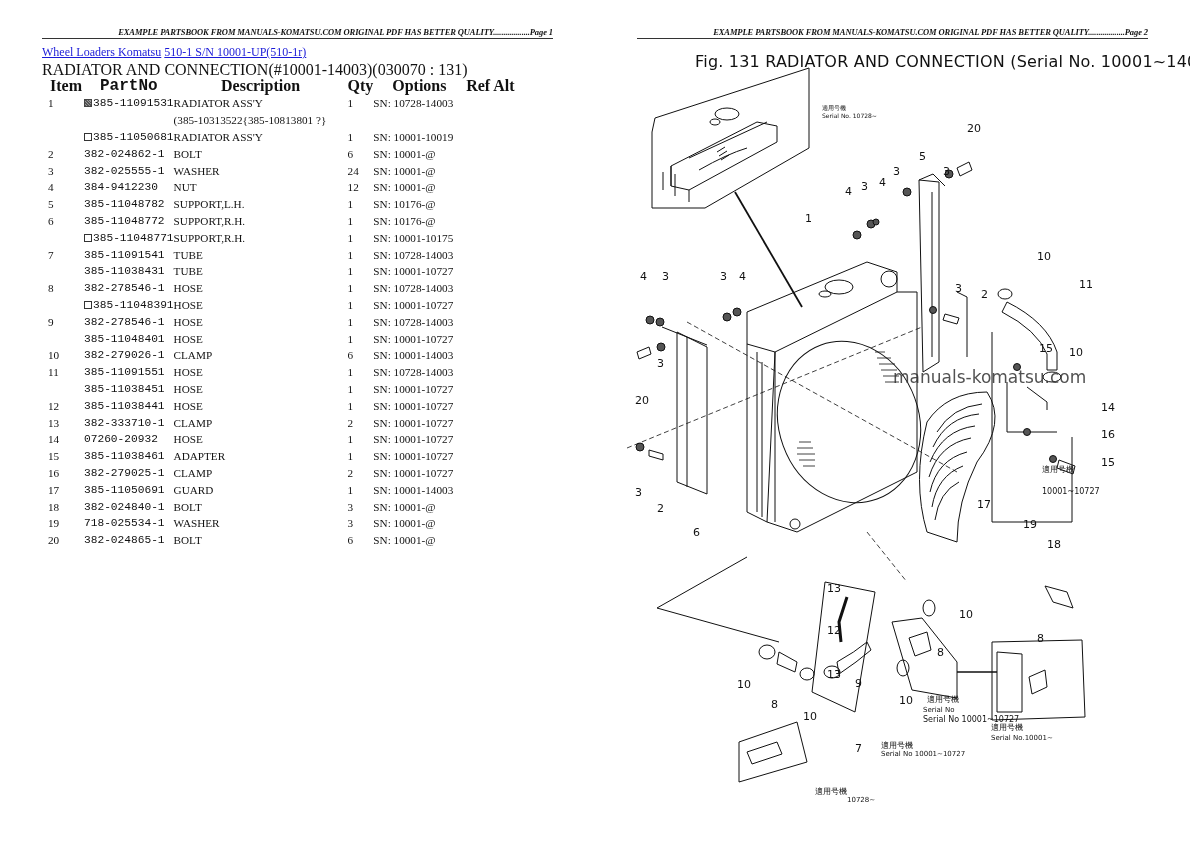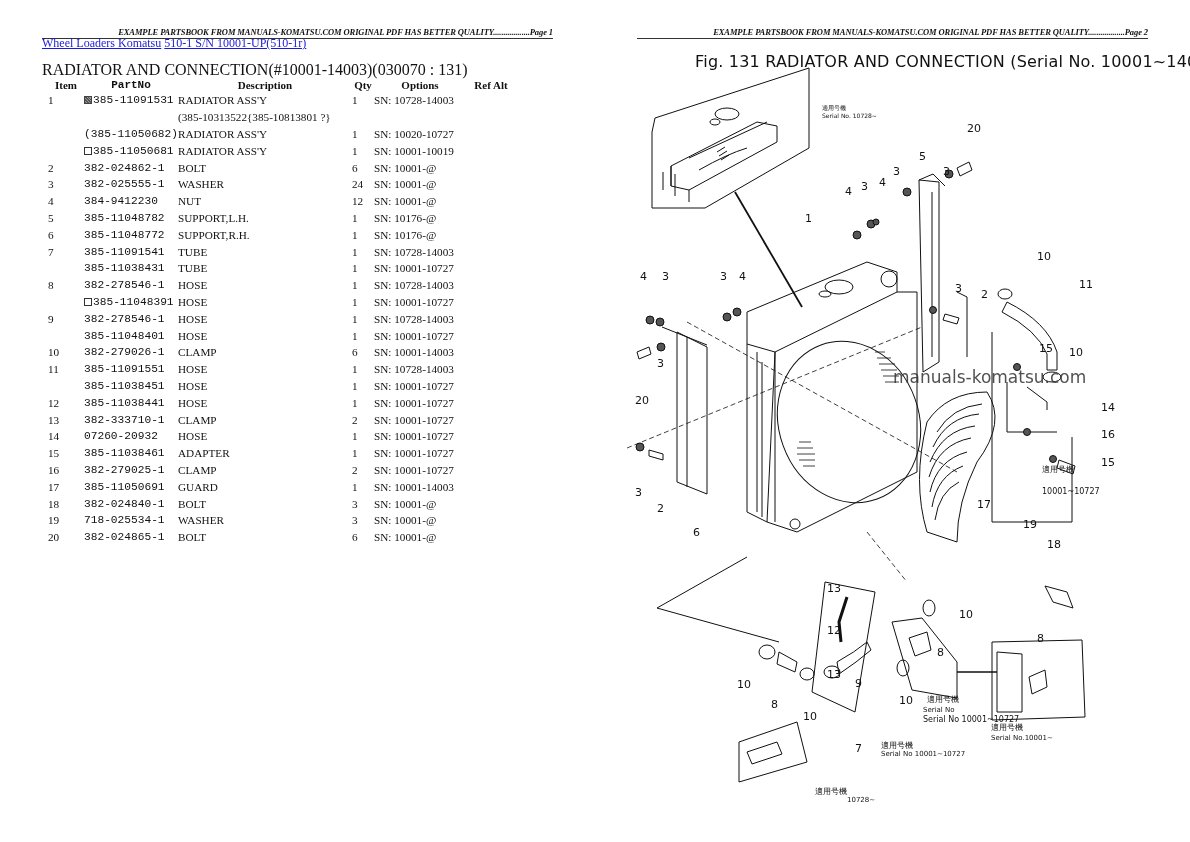"Wheel Loaders Komatsu 510-1 S/N" .breadcrumb { top: 36px -> 45px }
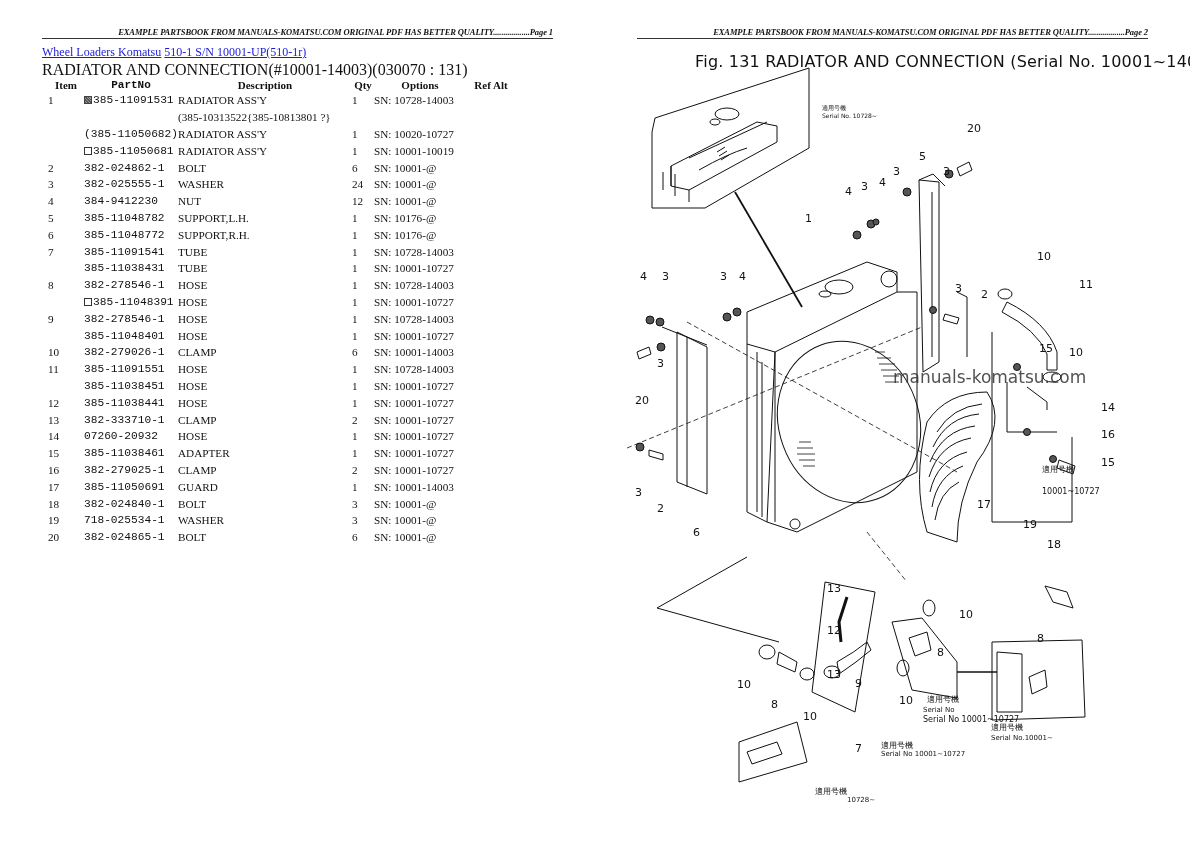"Item" table.parts th { font-size: 11px -> 16px }
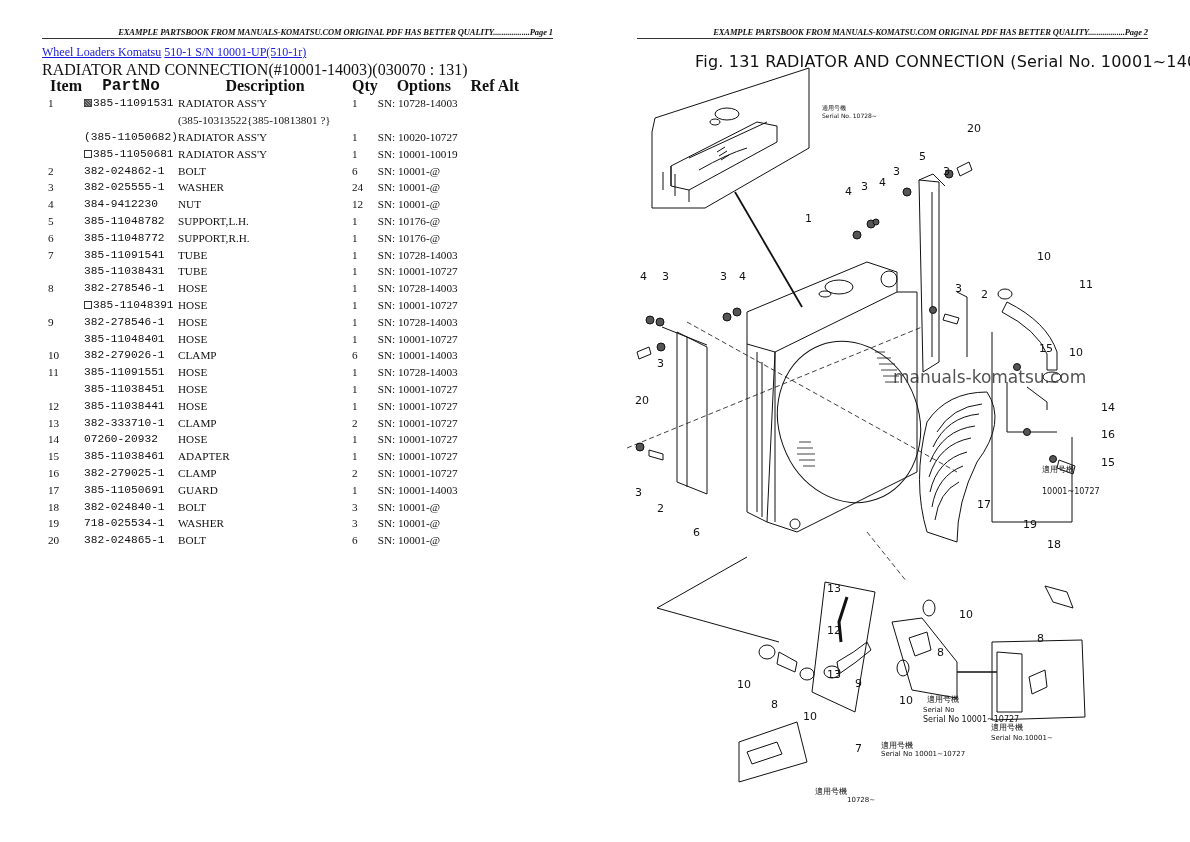"(385-11050682)" tr { html: <tr> <td><span></span></td> <td><span>(385-11050682)</span></td> <td><span>RADIATOR ASS'Y</span></td> <td><span>1</span></td> <td><span>SN: 10020-10727</span></td> <td></td> </tr> -> none }
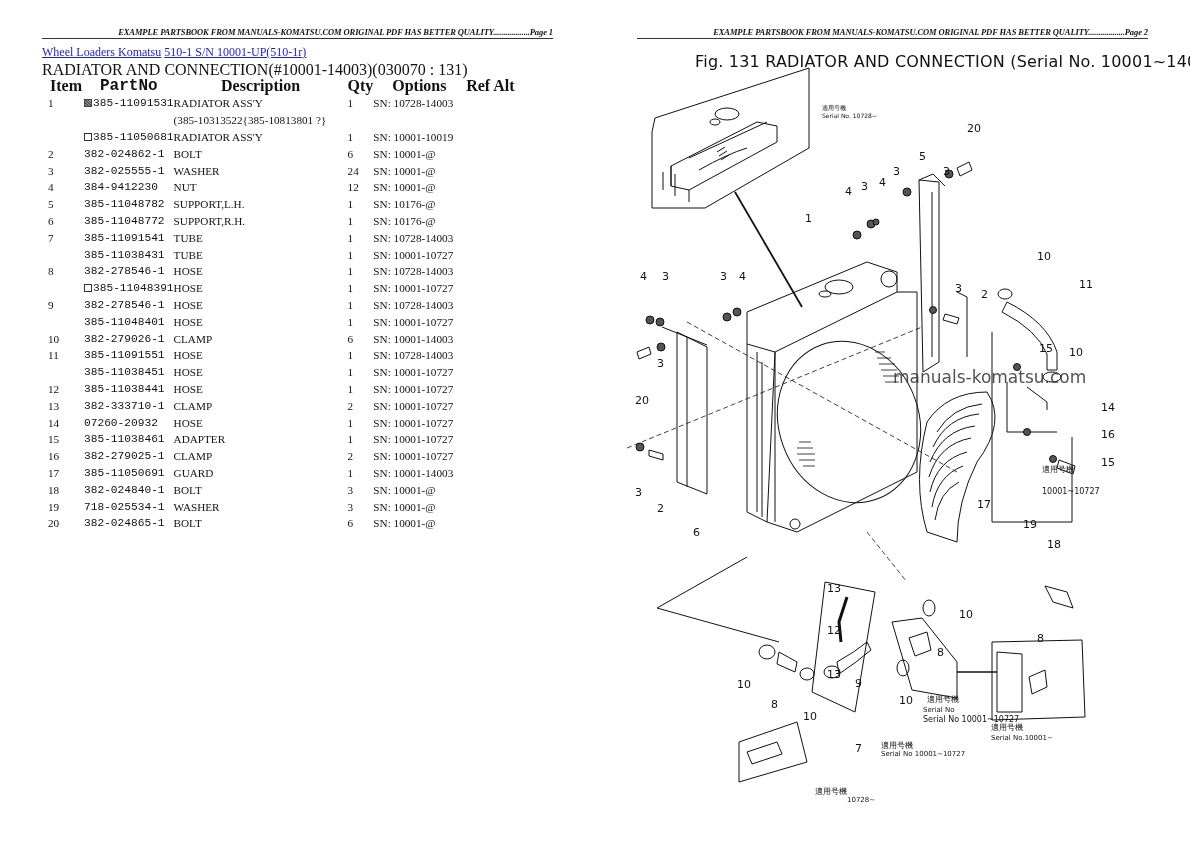"385-11048771" tr { html: none -> <tr> <td><span></span></td> <td><span></span><span>385-11048771</span></td> <td><span>SUPPORT,R.H.</span></td> <td><span>1</span></td> <td><span>SN: 10001-10175</span></td> <td></td> </tr> }
